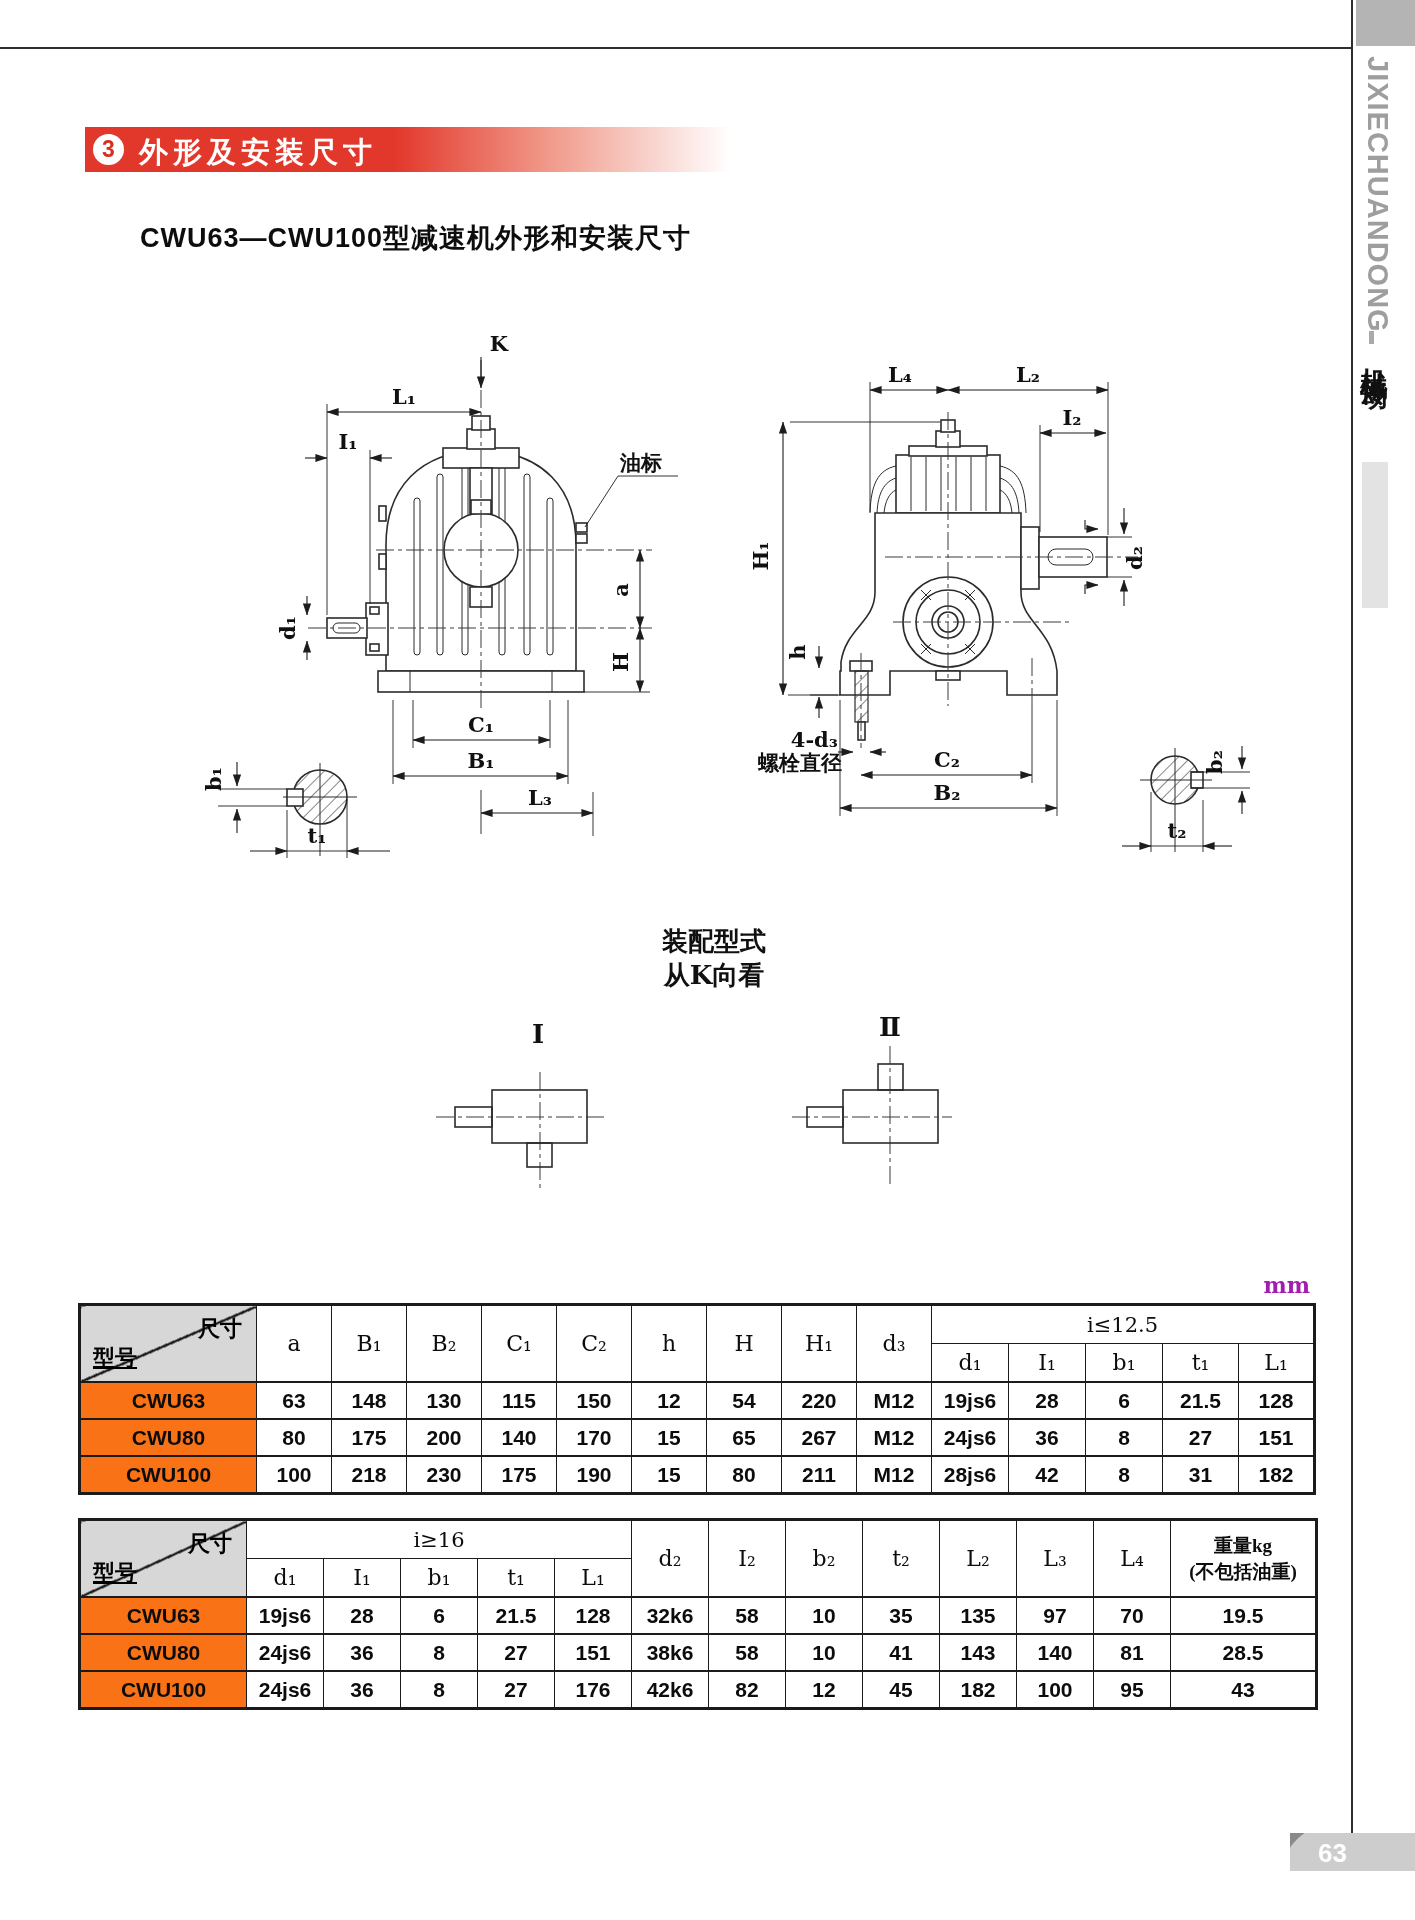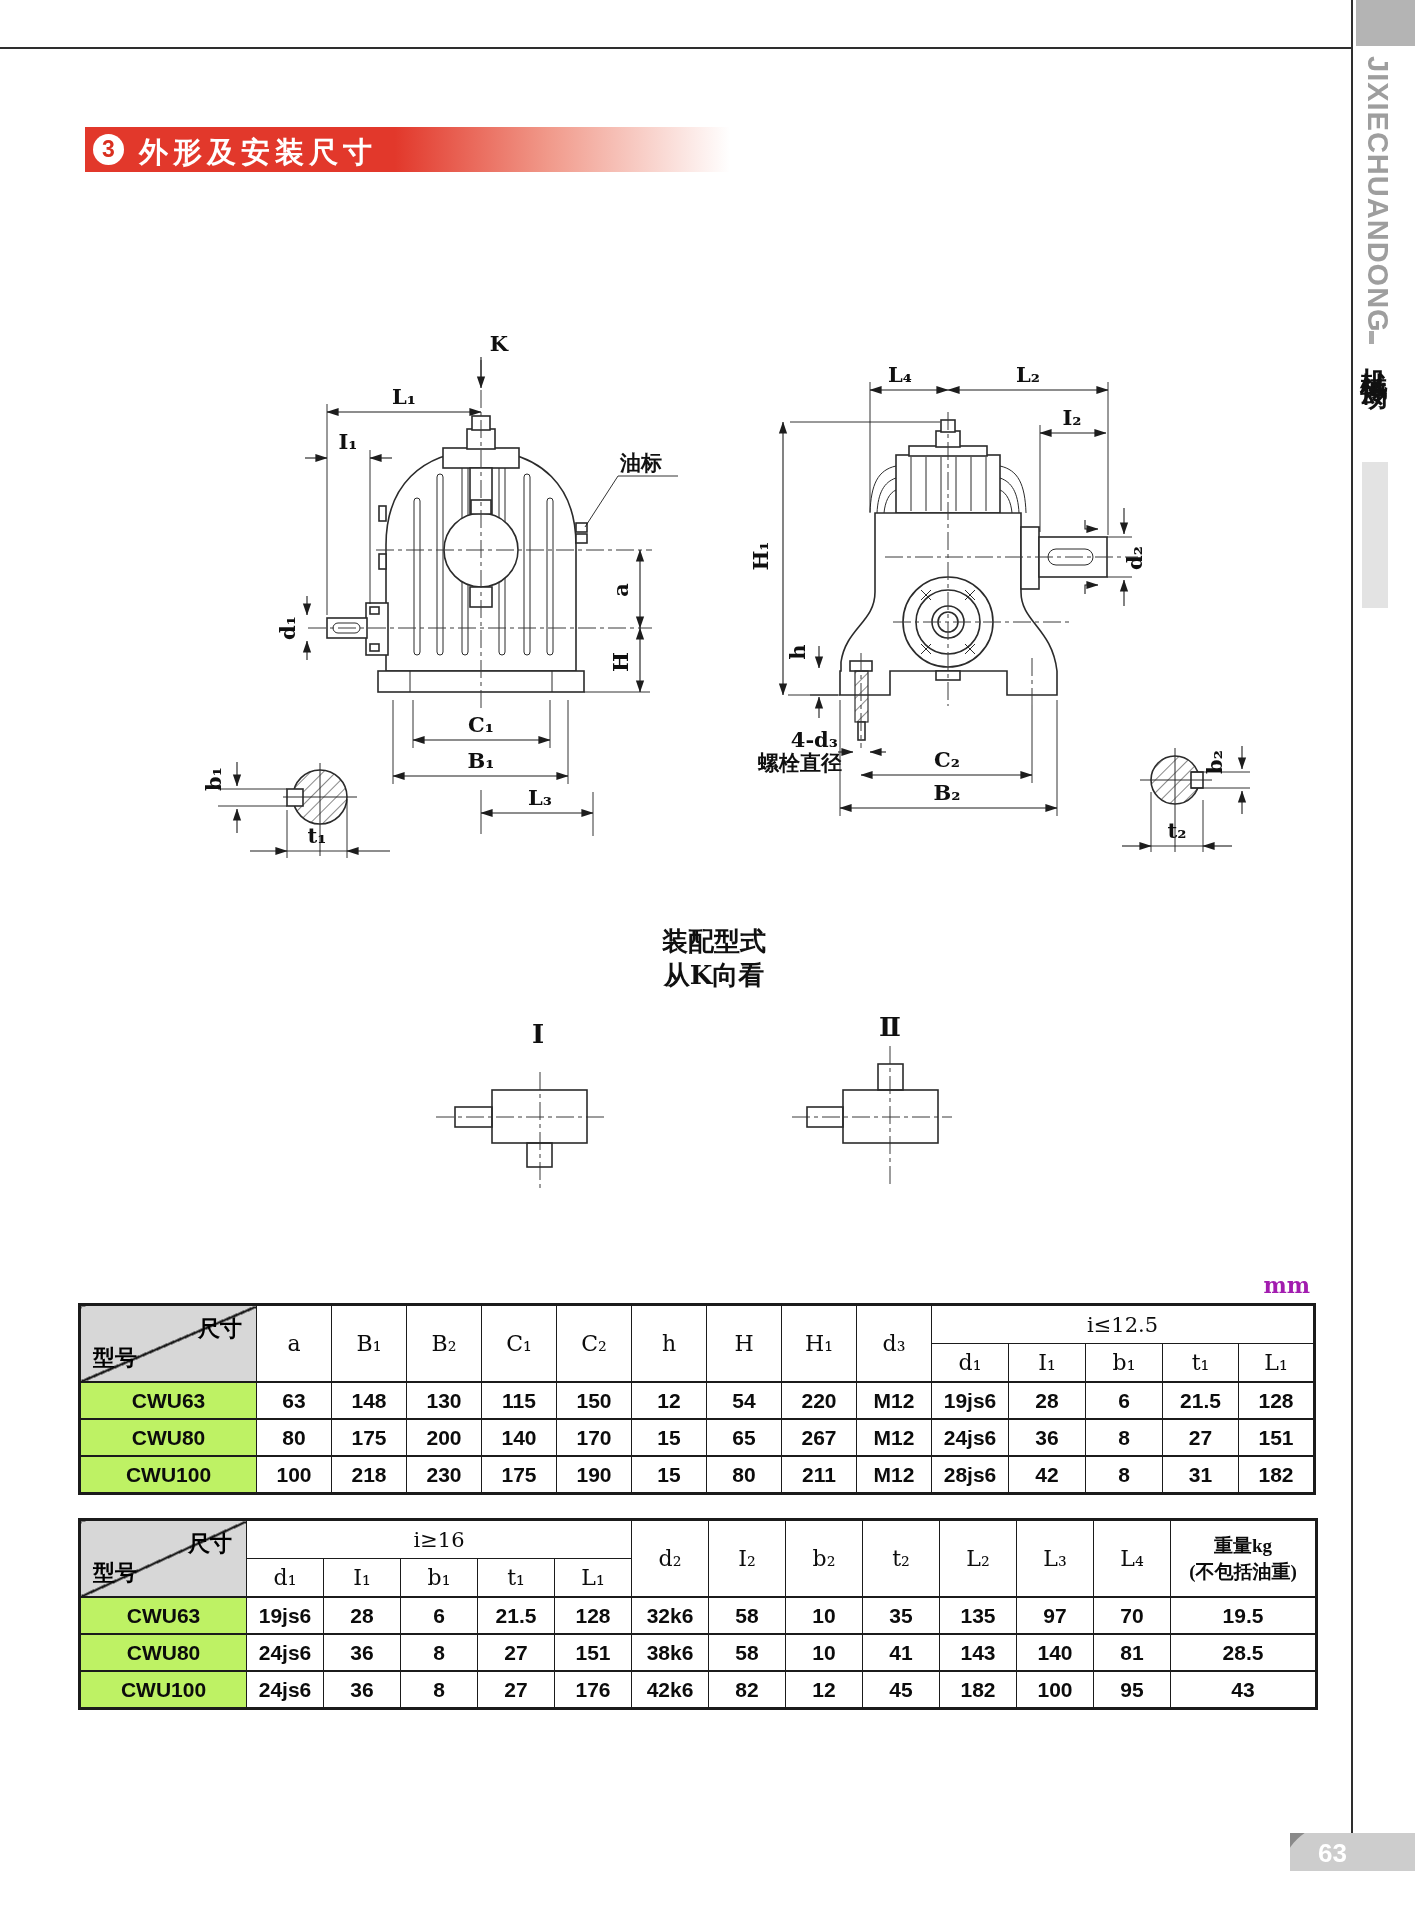"CWU63—CWU100型减速机外形和安装尺寸" div.abs { html: none -> <div>CWU63—CWU100型减速机外形和安装尺寸</div> }
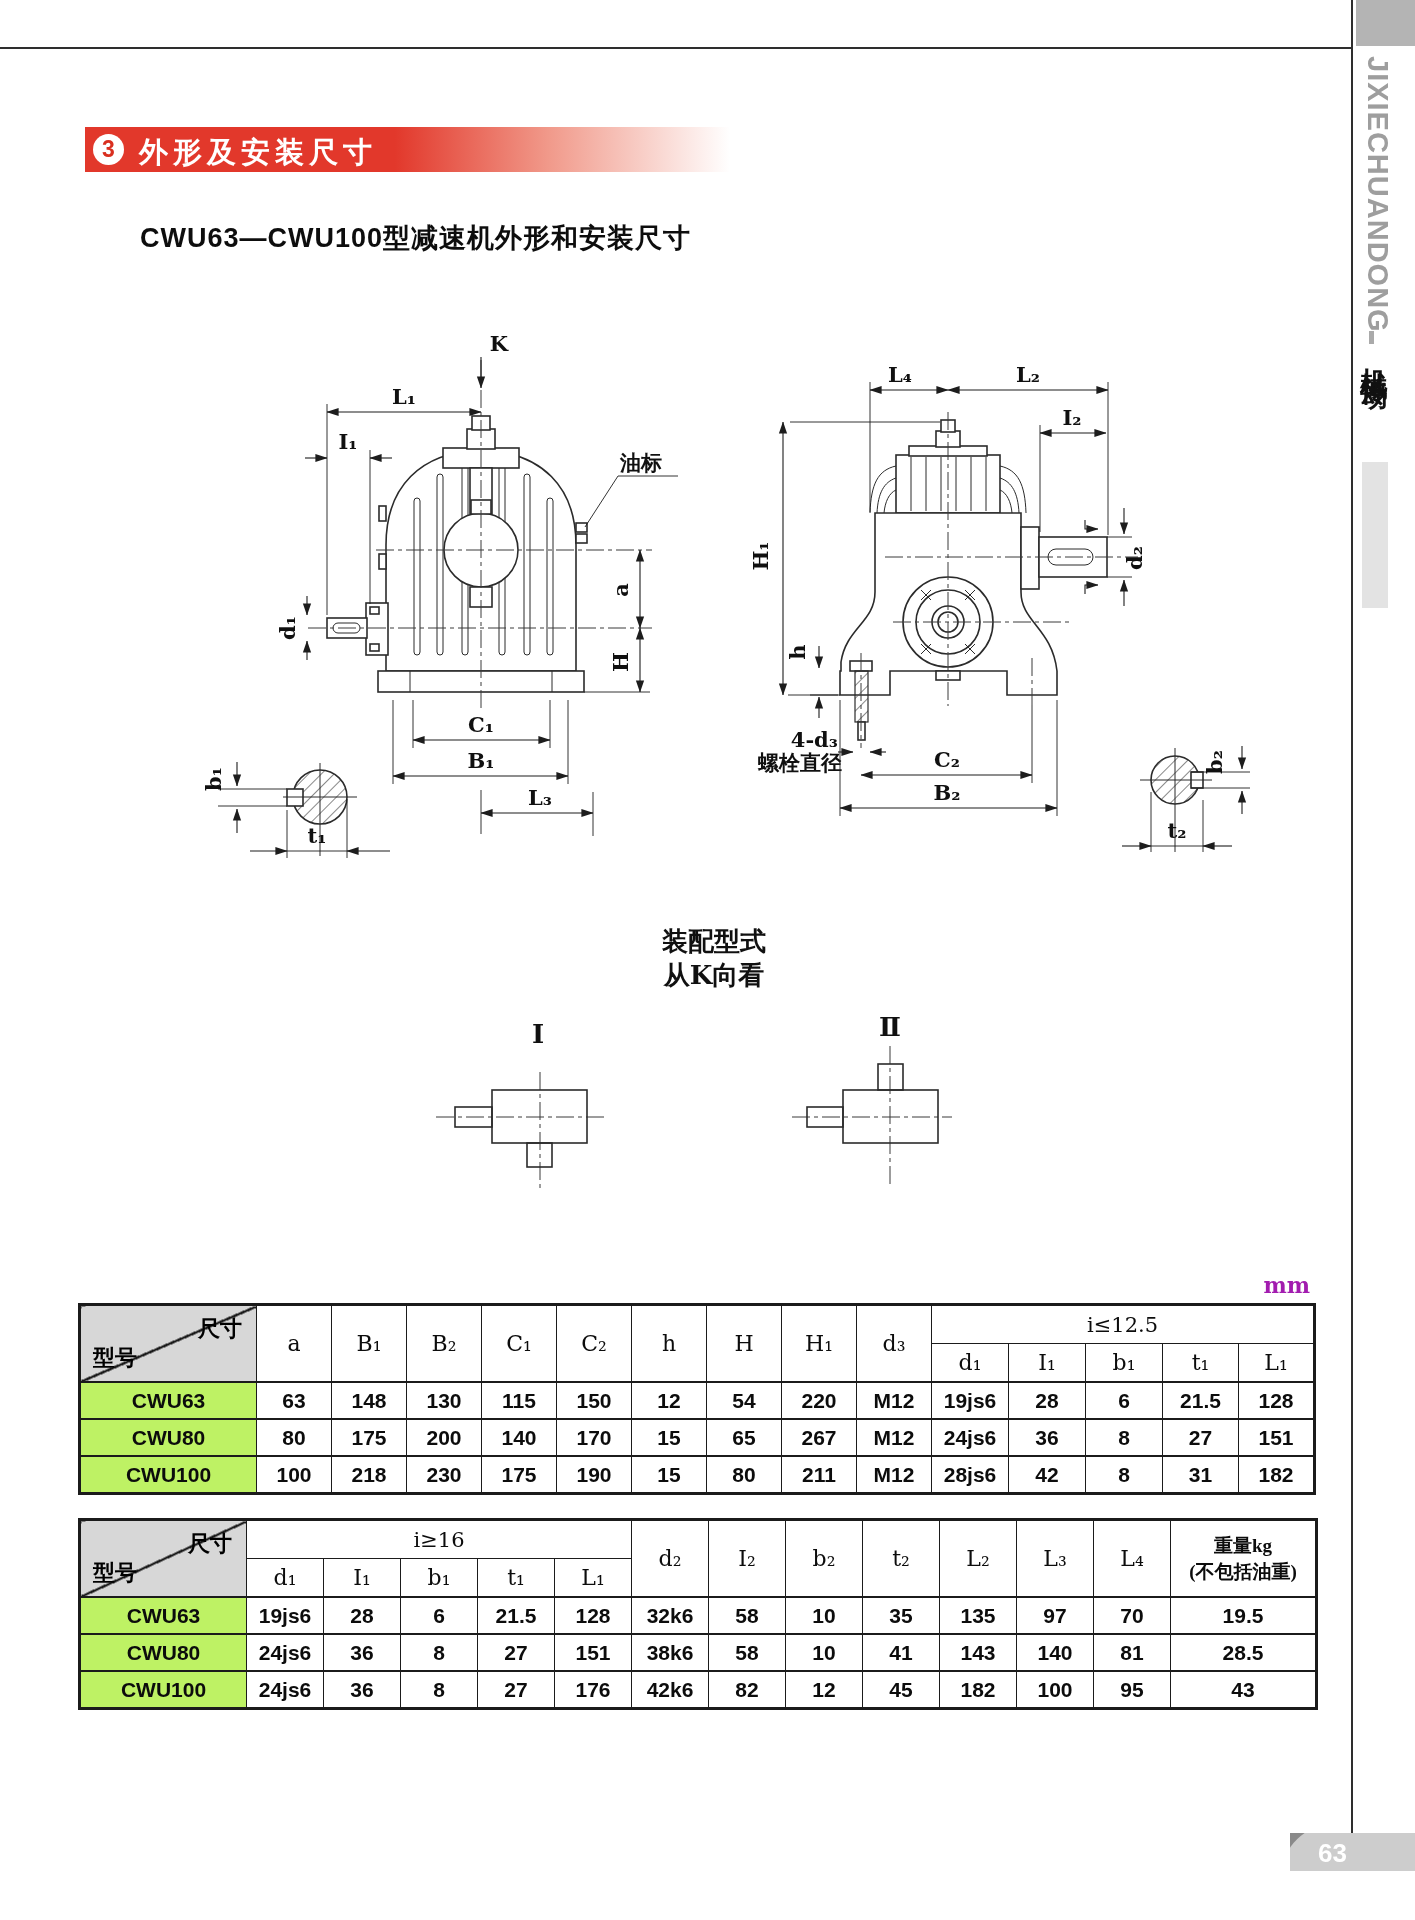"型号" td.diag .c-bot { text-decoration: none -> underline }
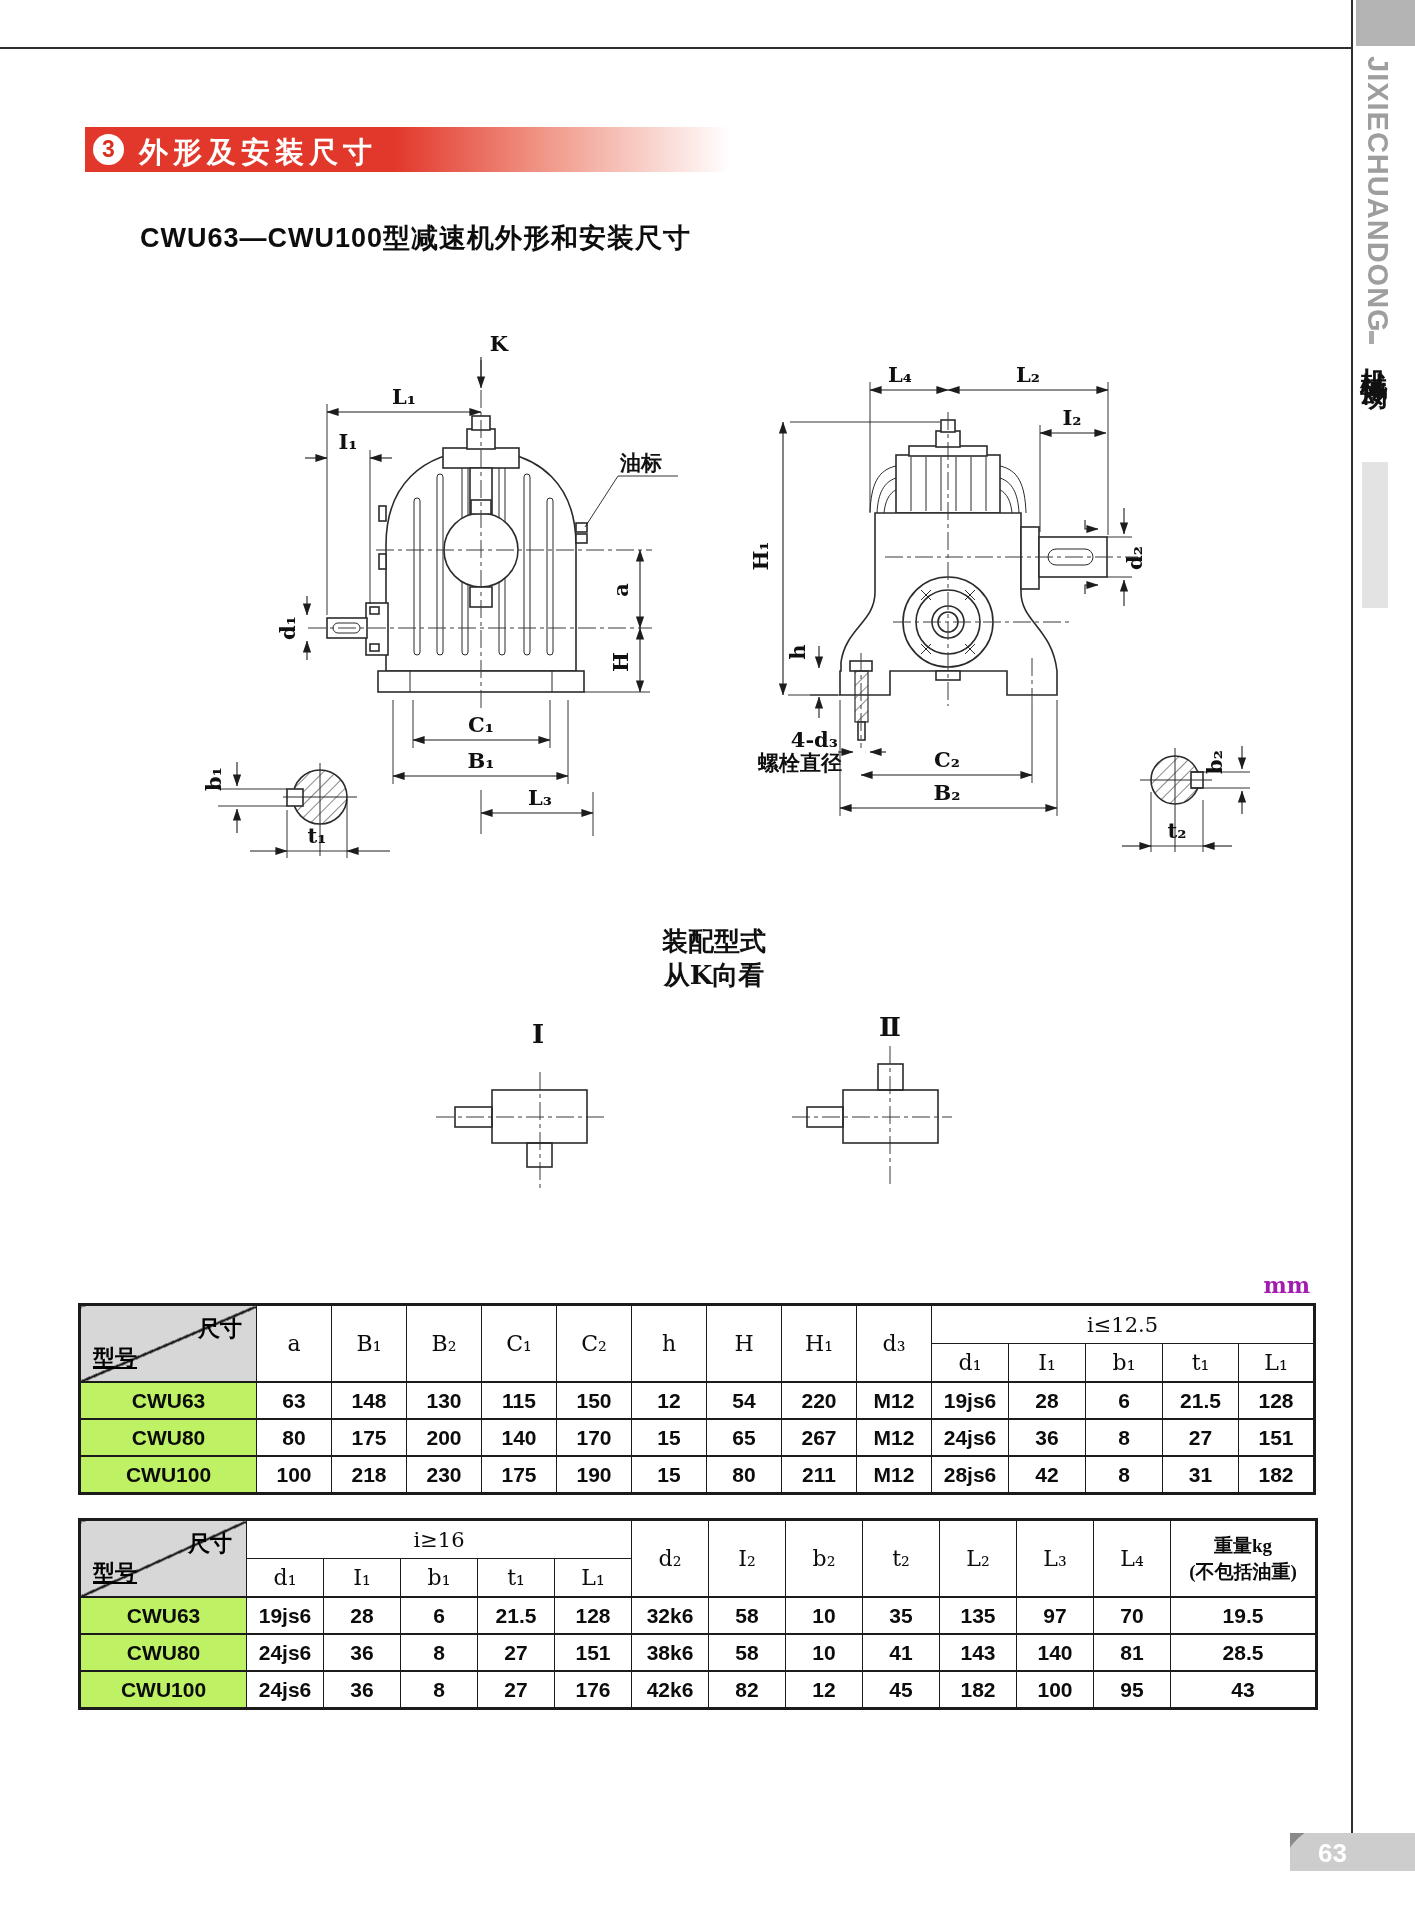"CWU63" td.model { background: #bef264 -> #f97316 }
